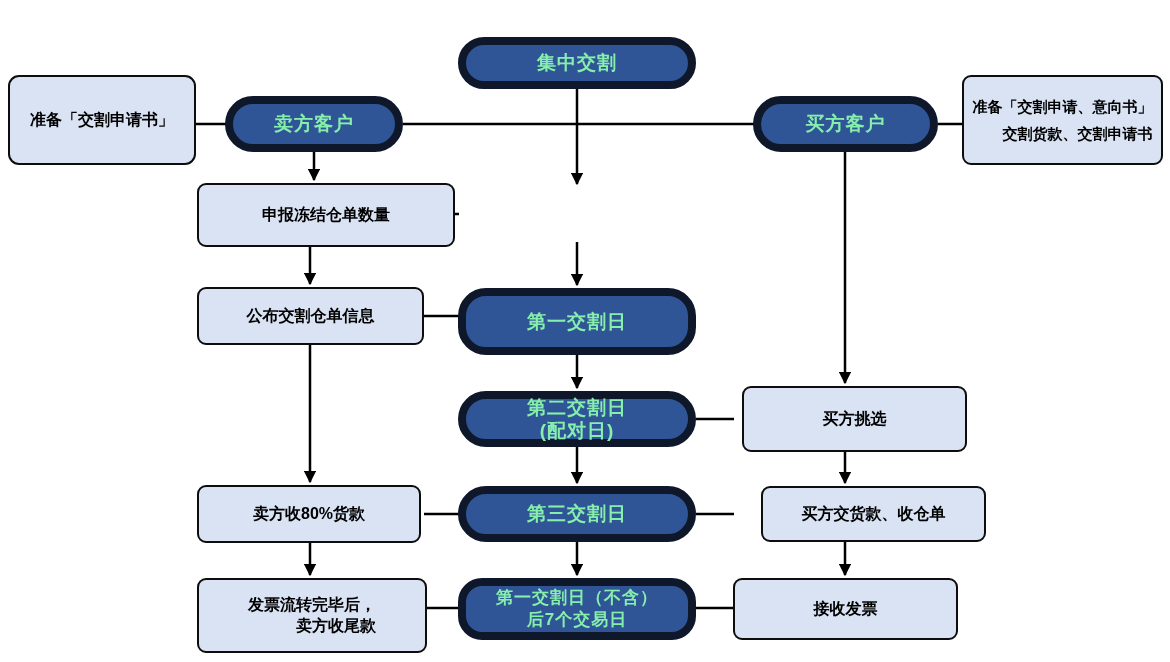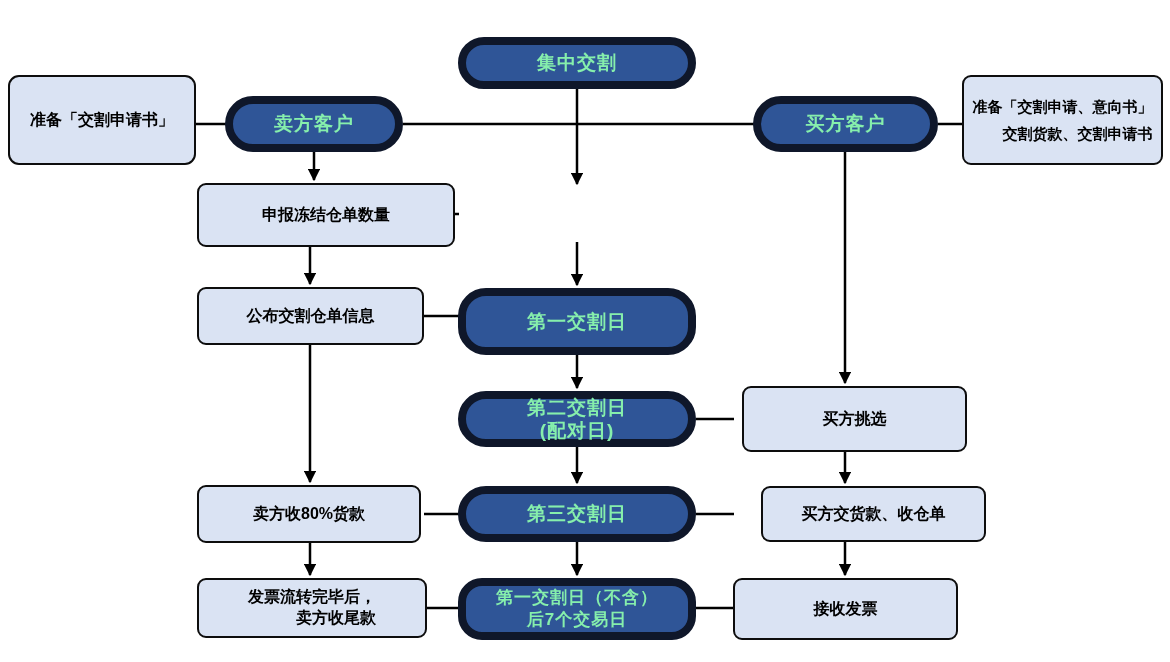"发票流转完毕后，" div.node { height: 60px -> 75px }
